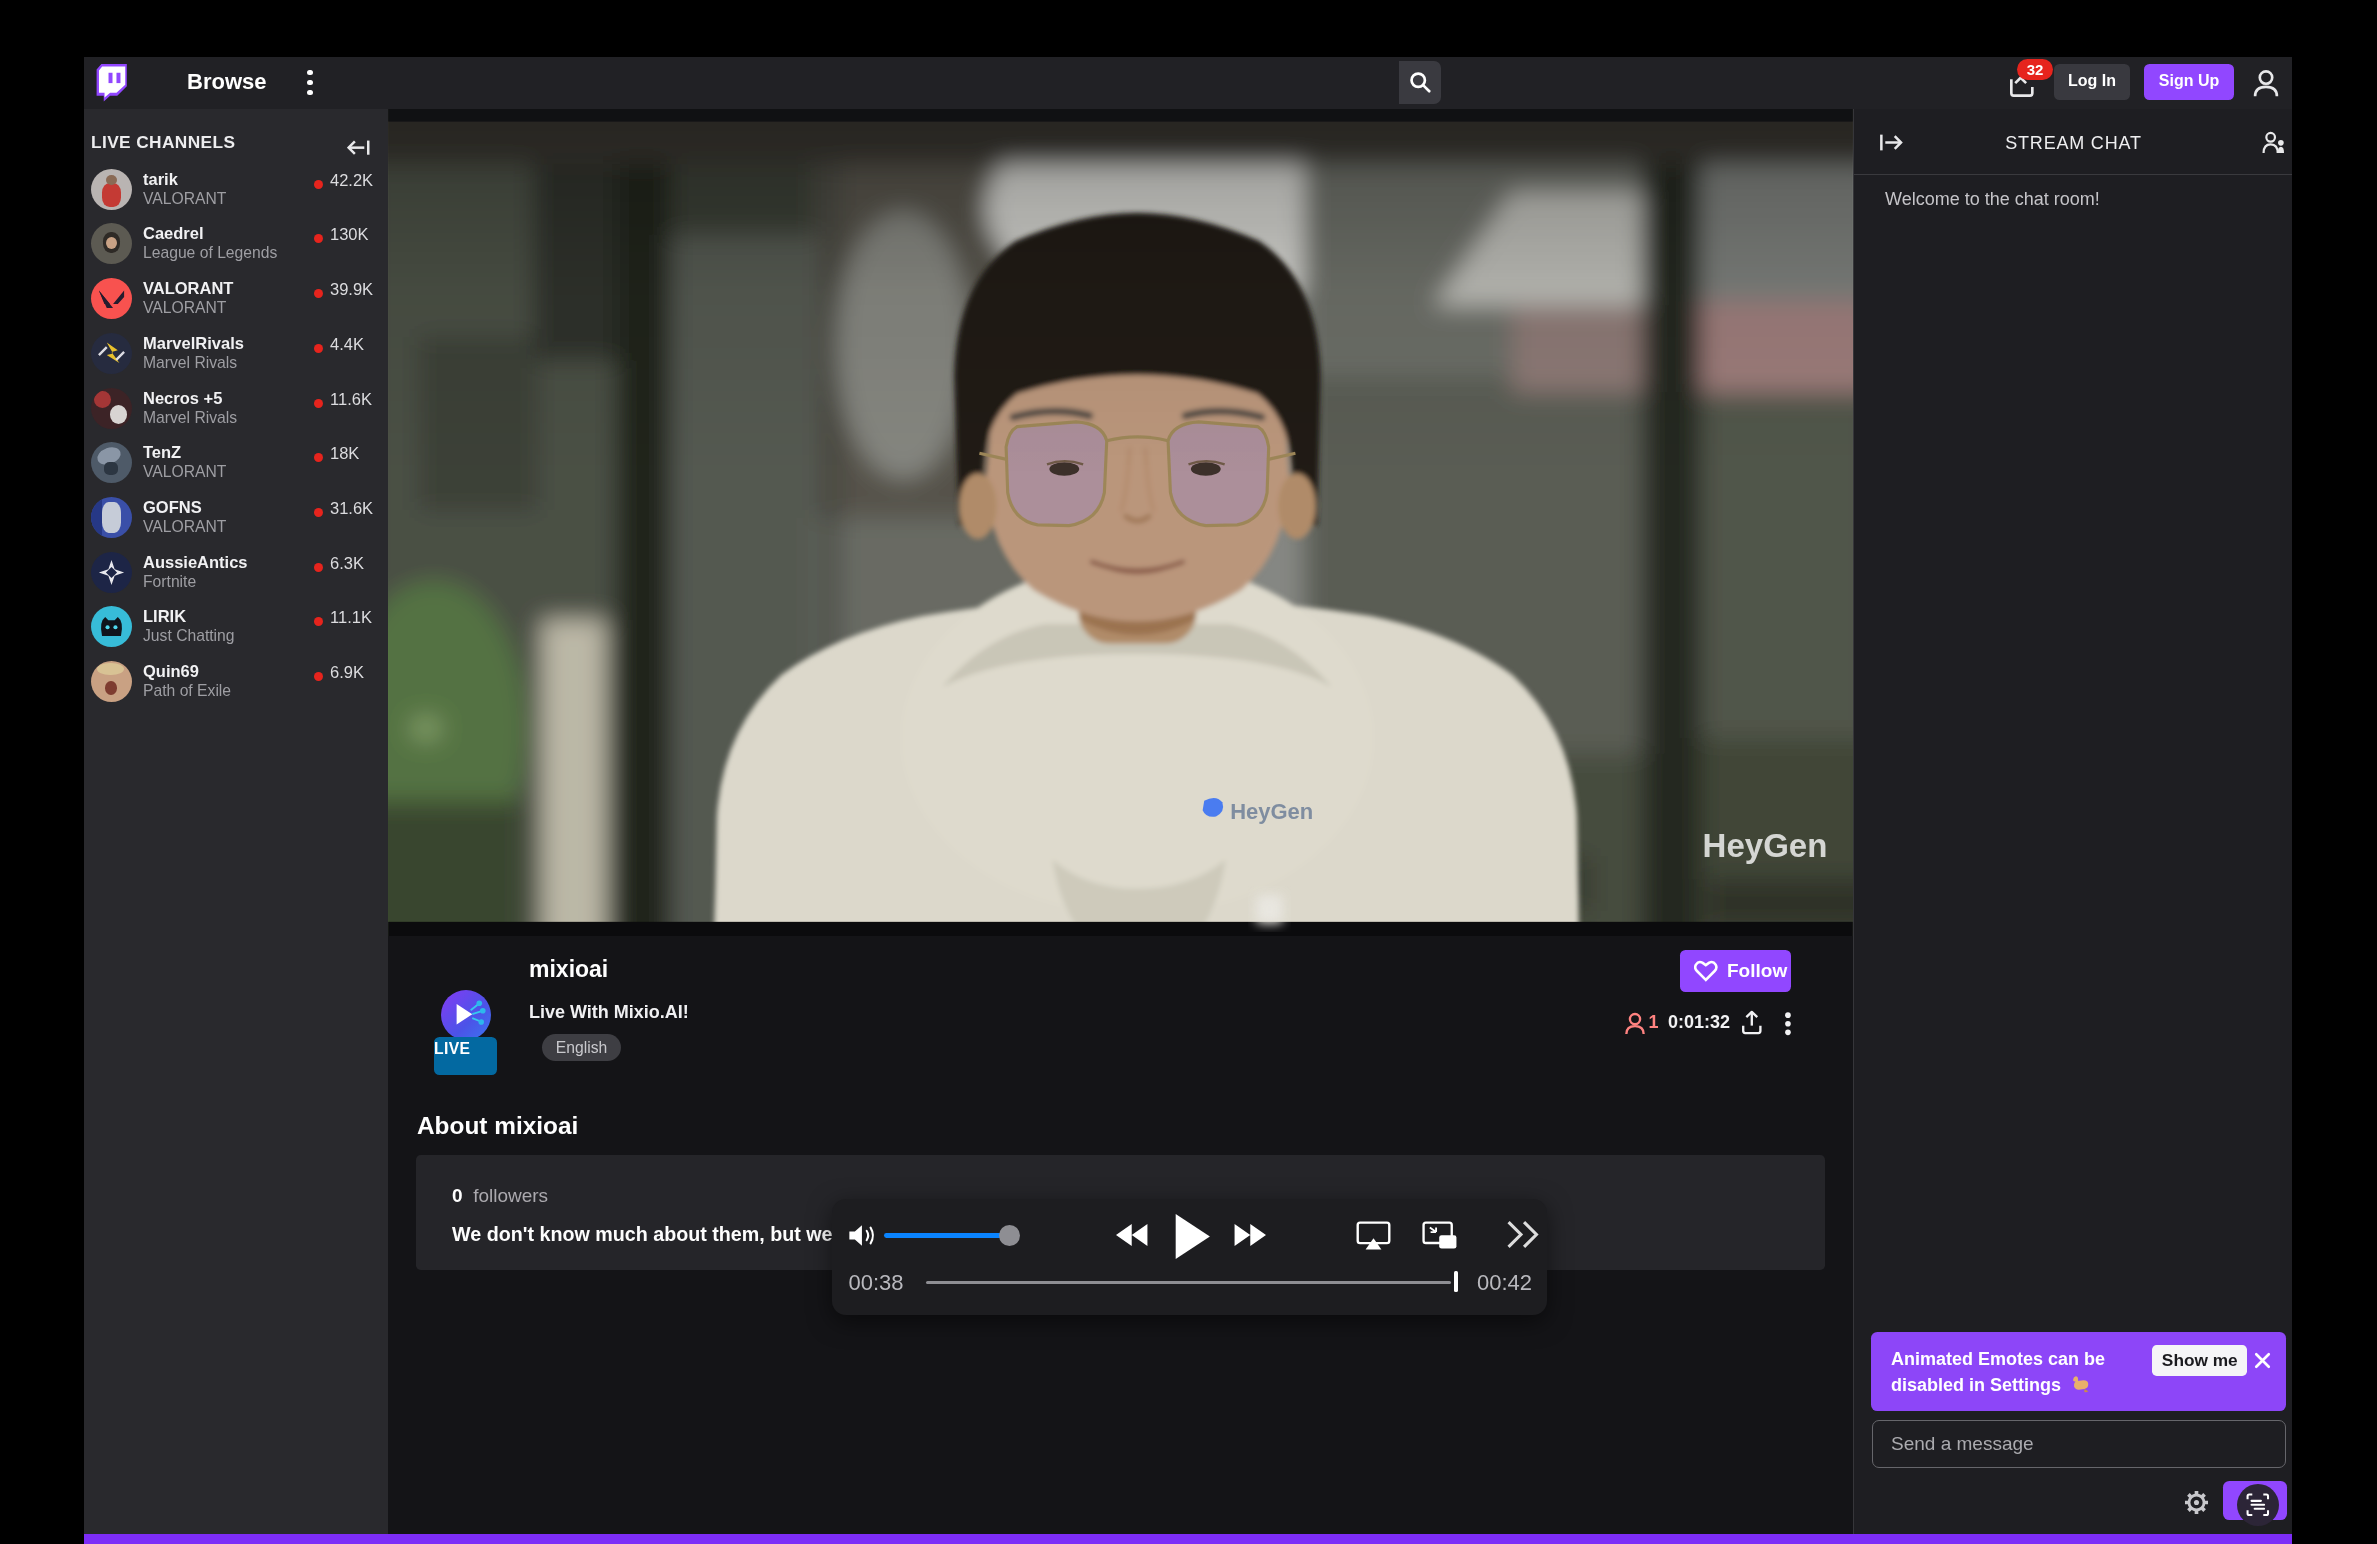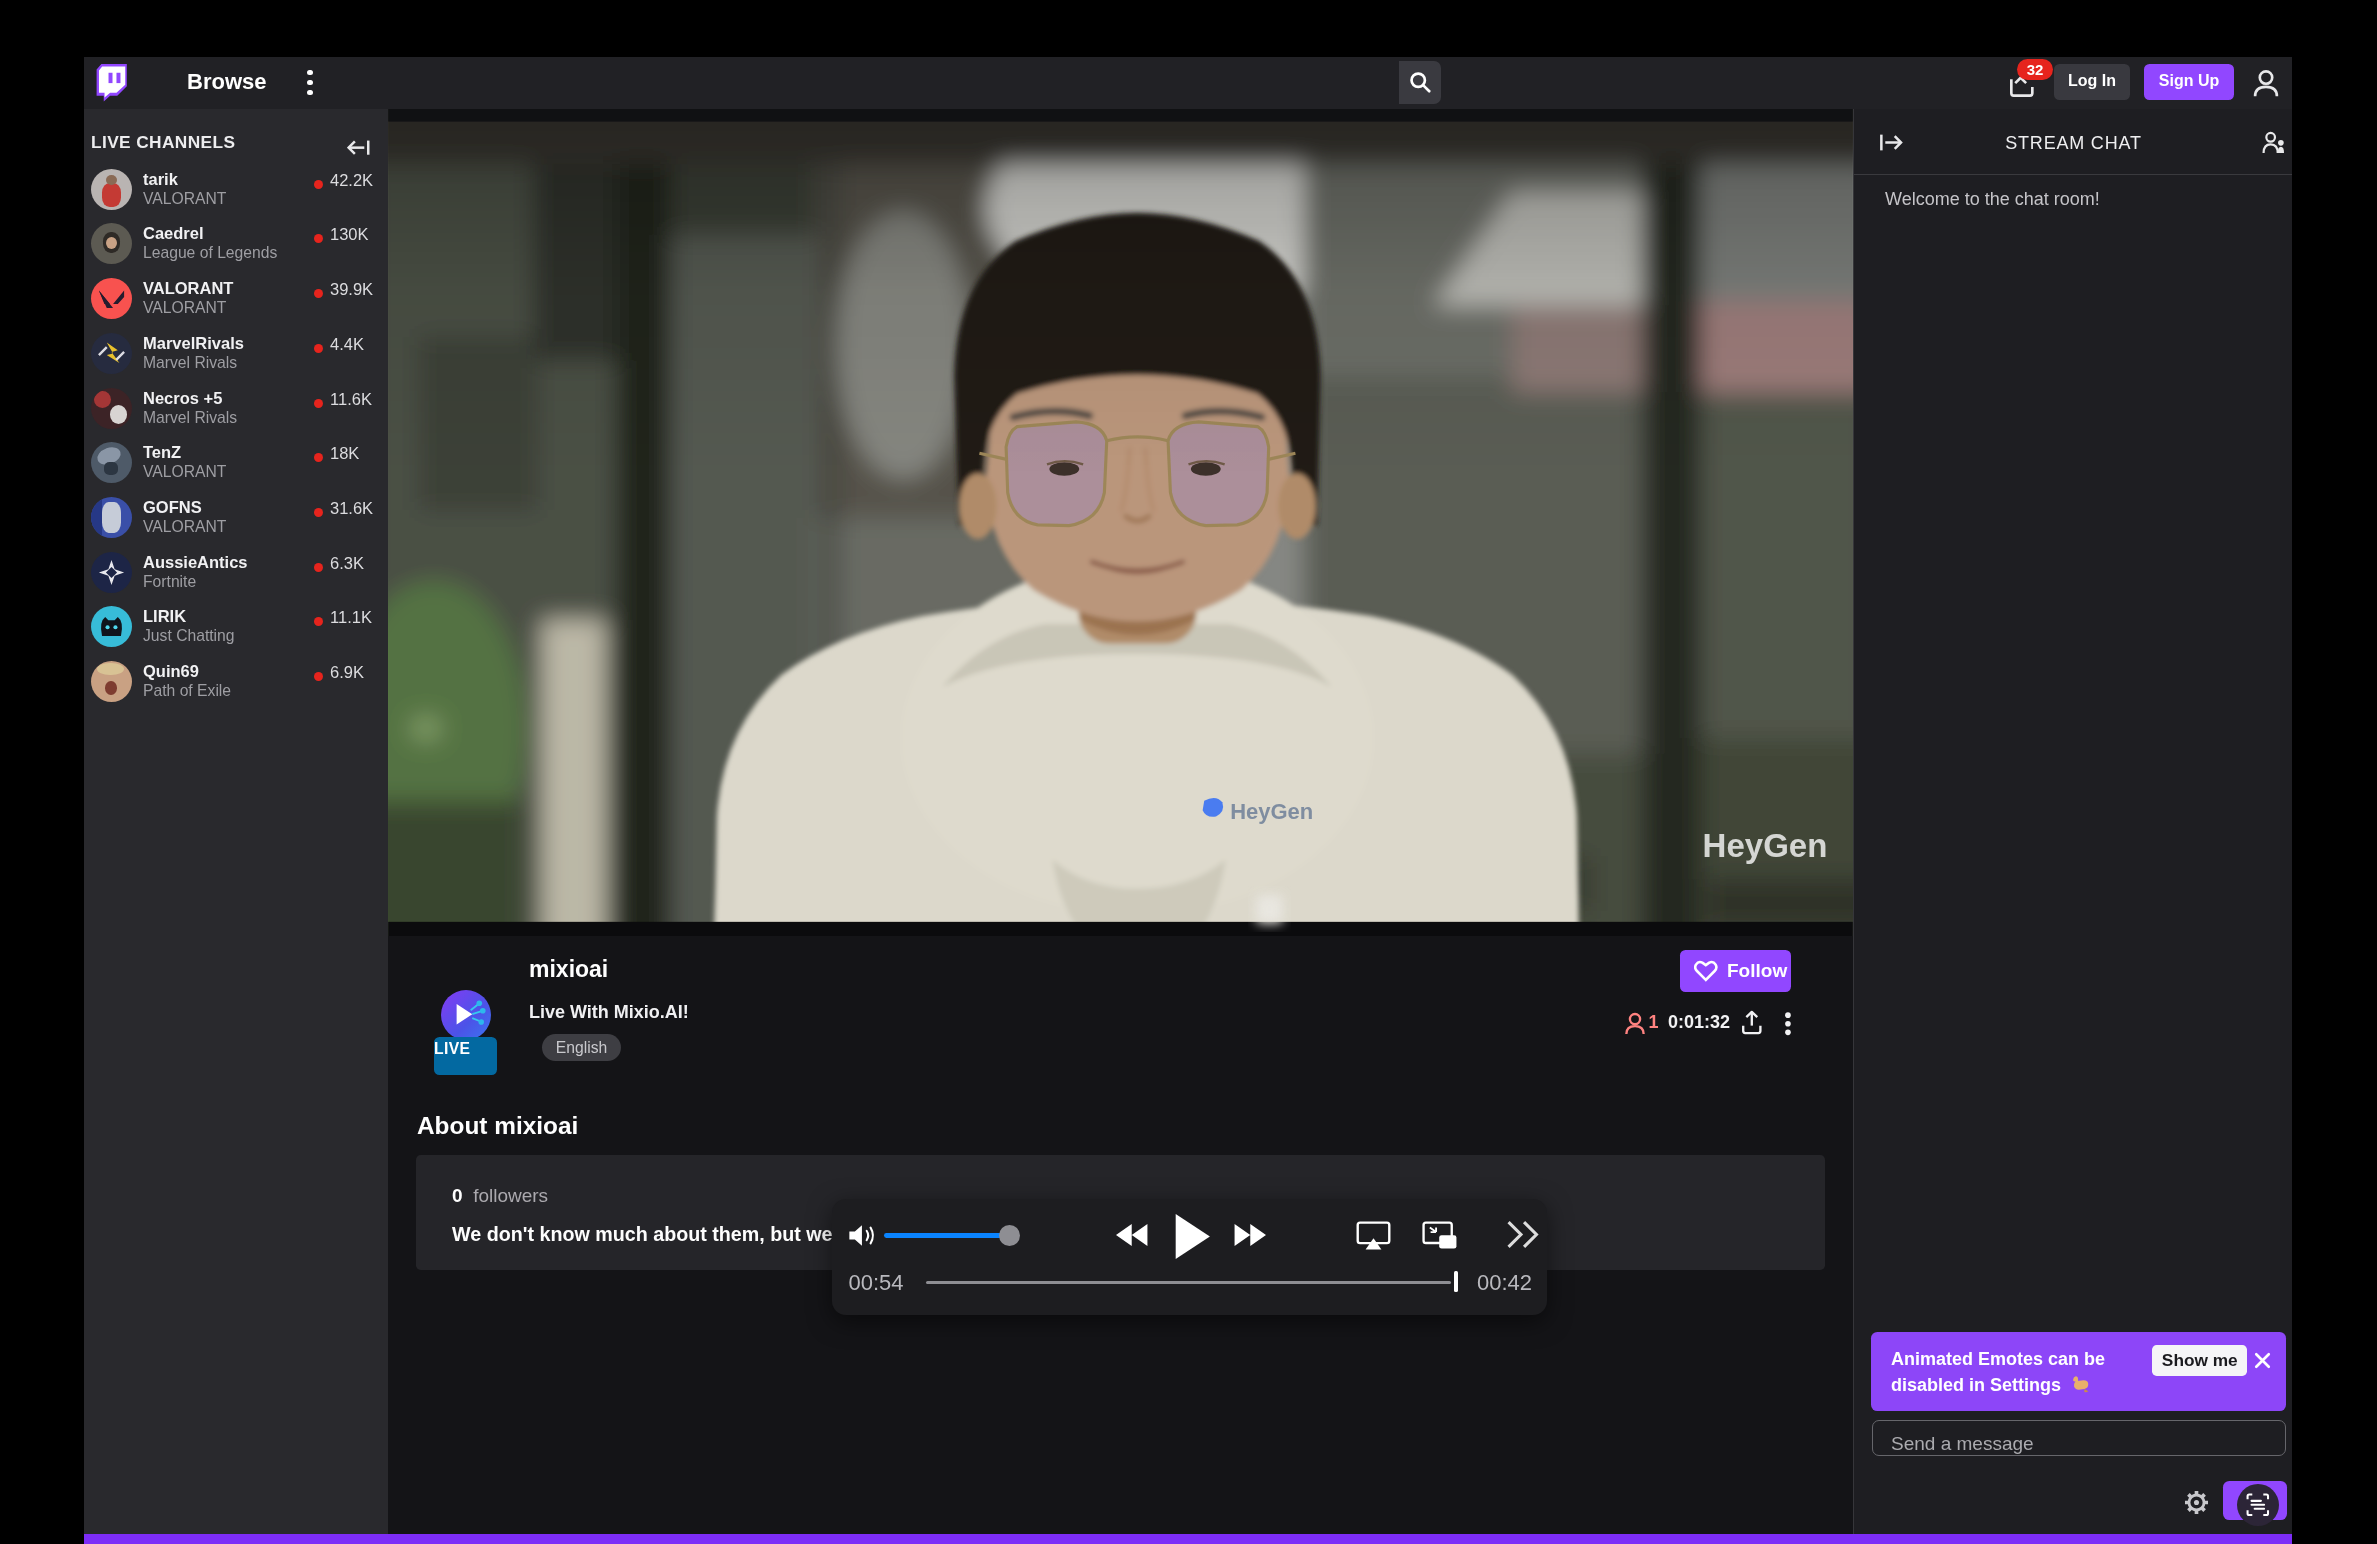"00:54" div { text: 00:54 -> 00:38 }
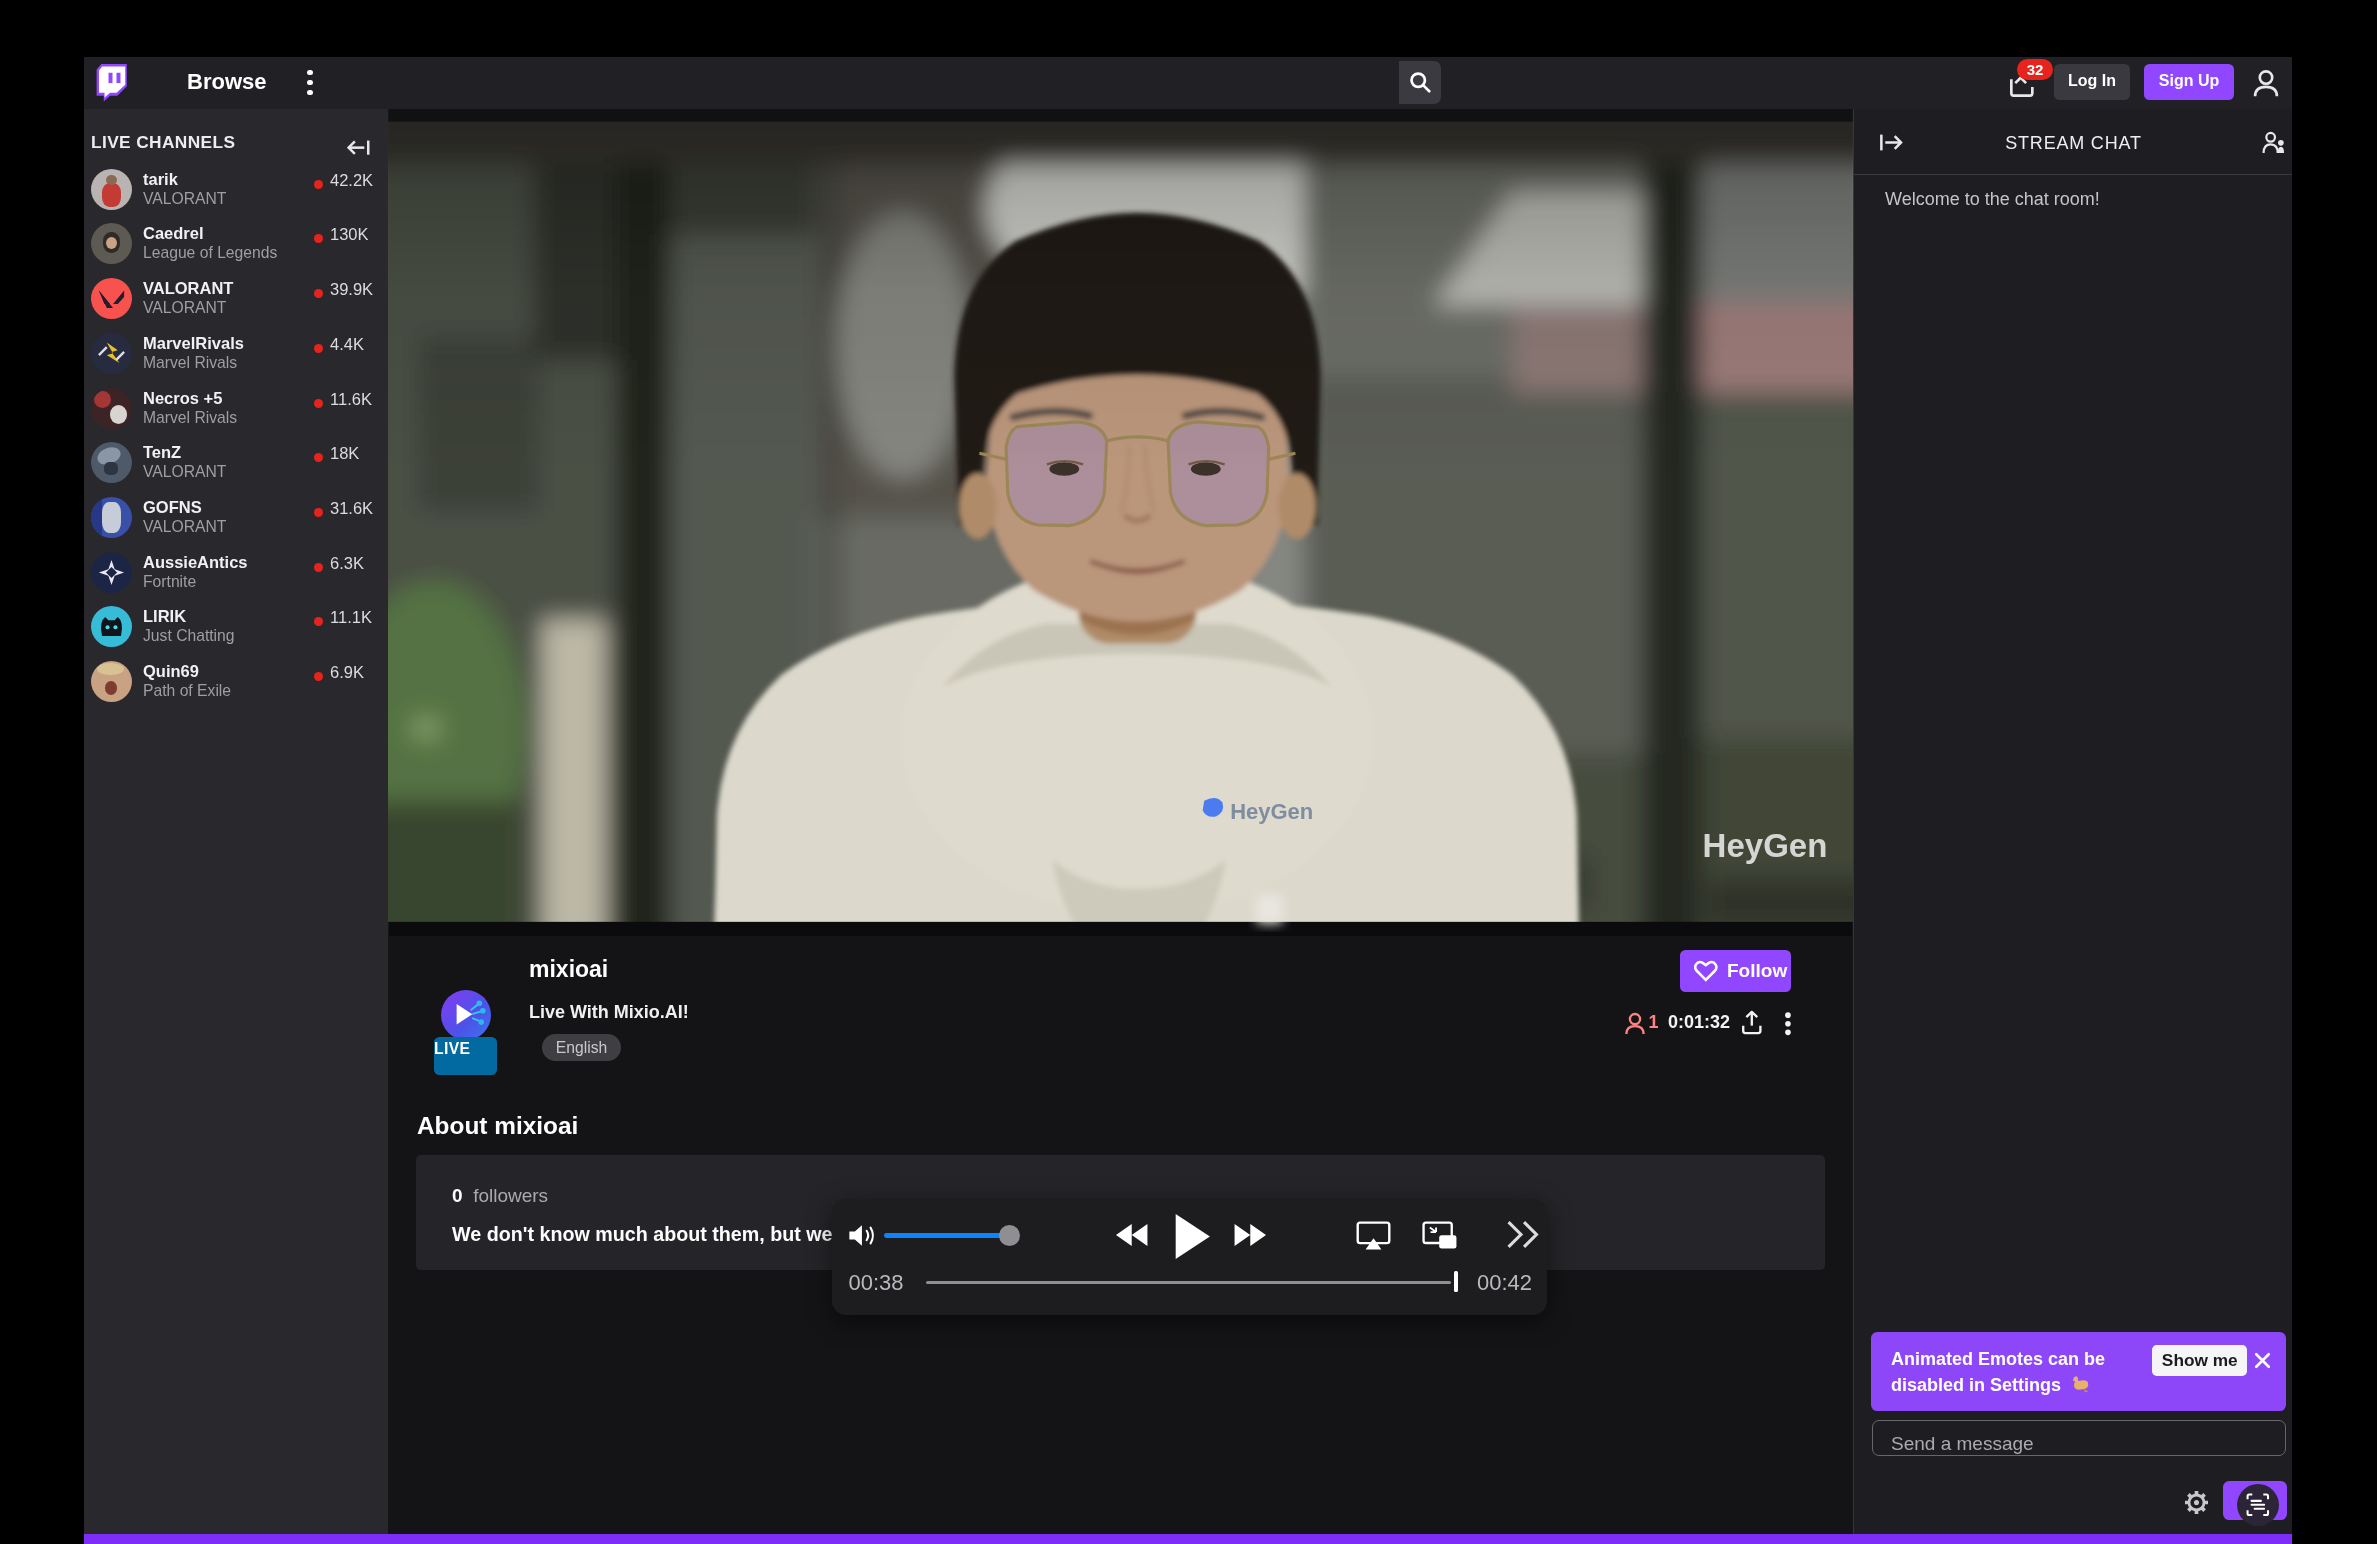"Send a message" #sendmsg { height: 36px -> 48px }
